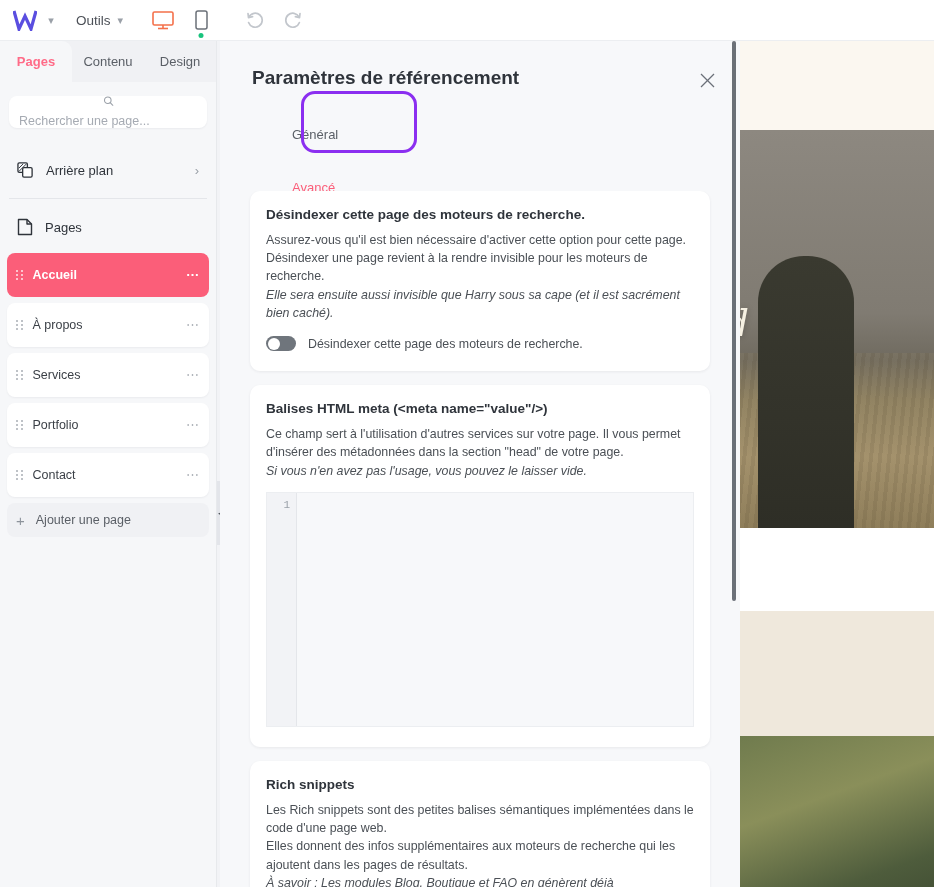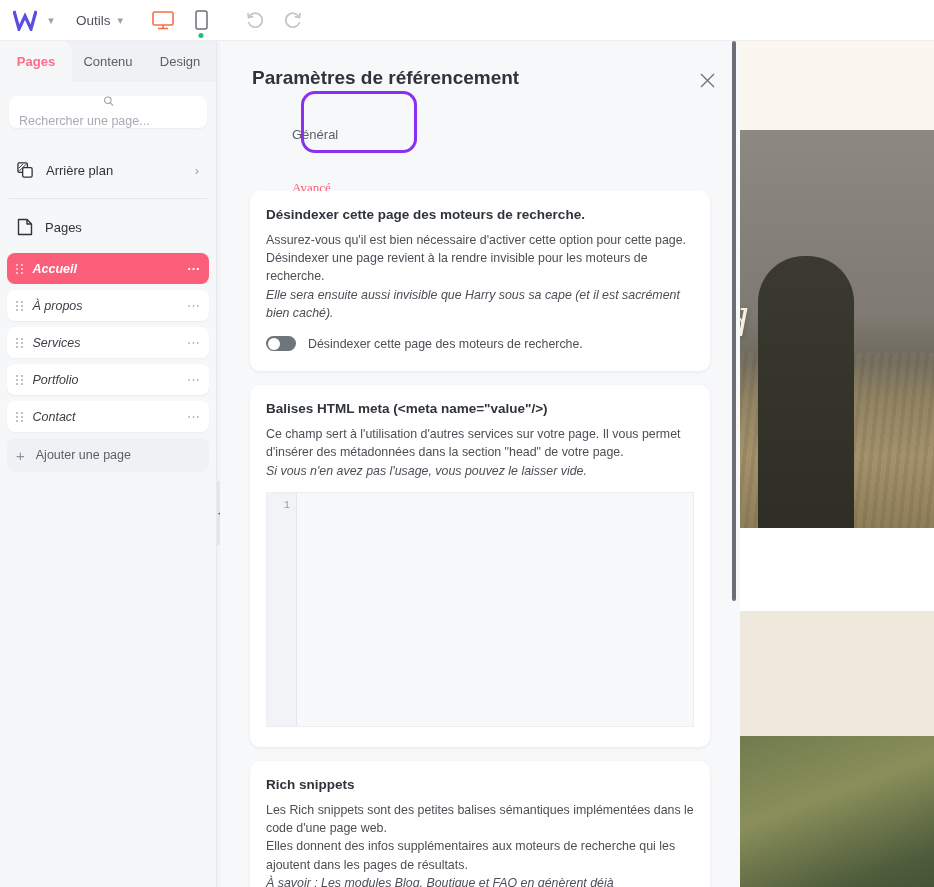"Avancé" .tab.active { font-family: Liberation Serif, serif -> none }
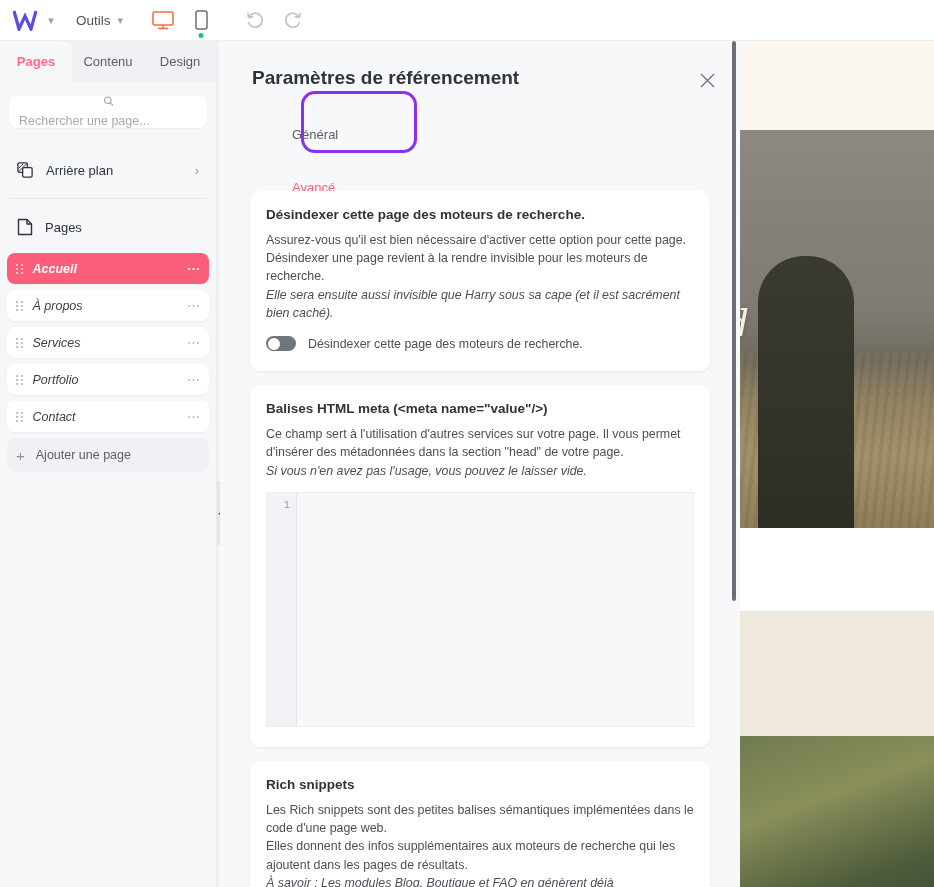"Accueil" .page-item { font-style: italic -> none; height: 31px -> 44px }
